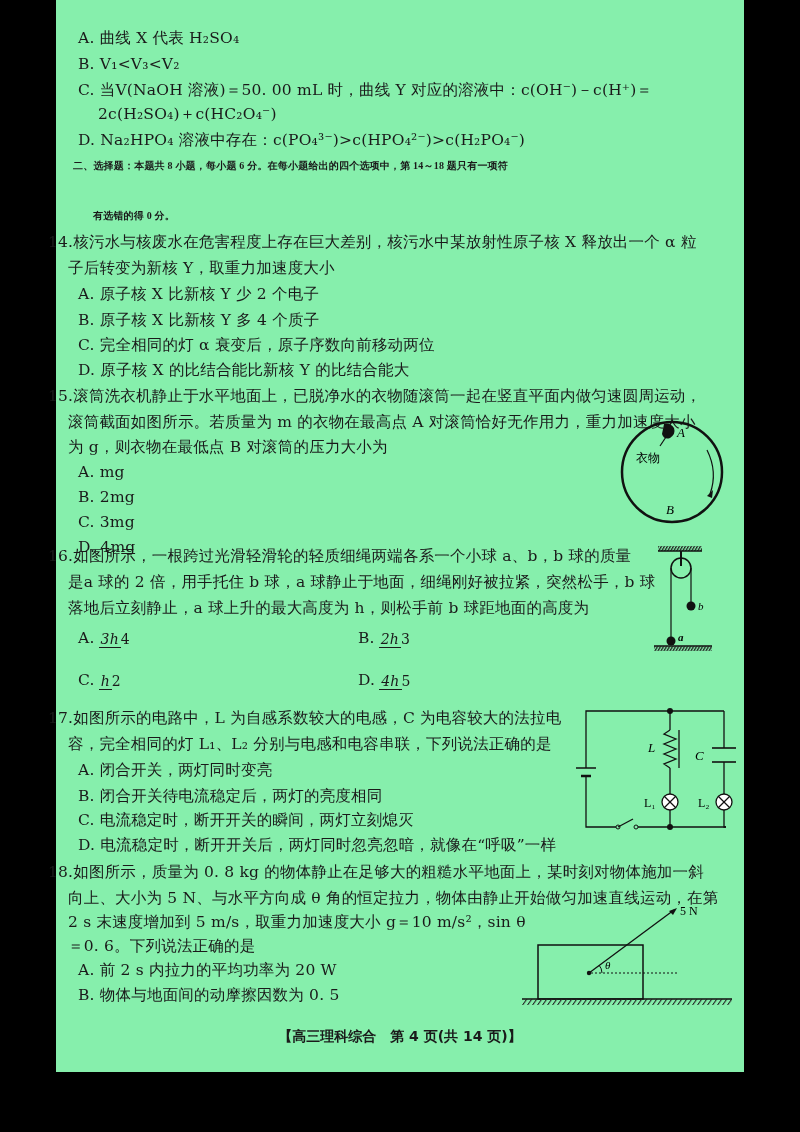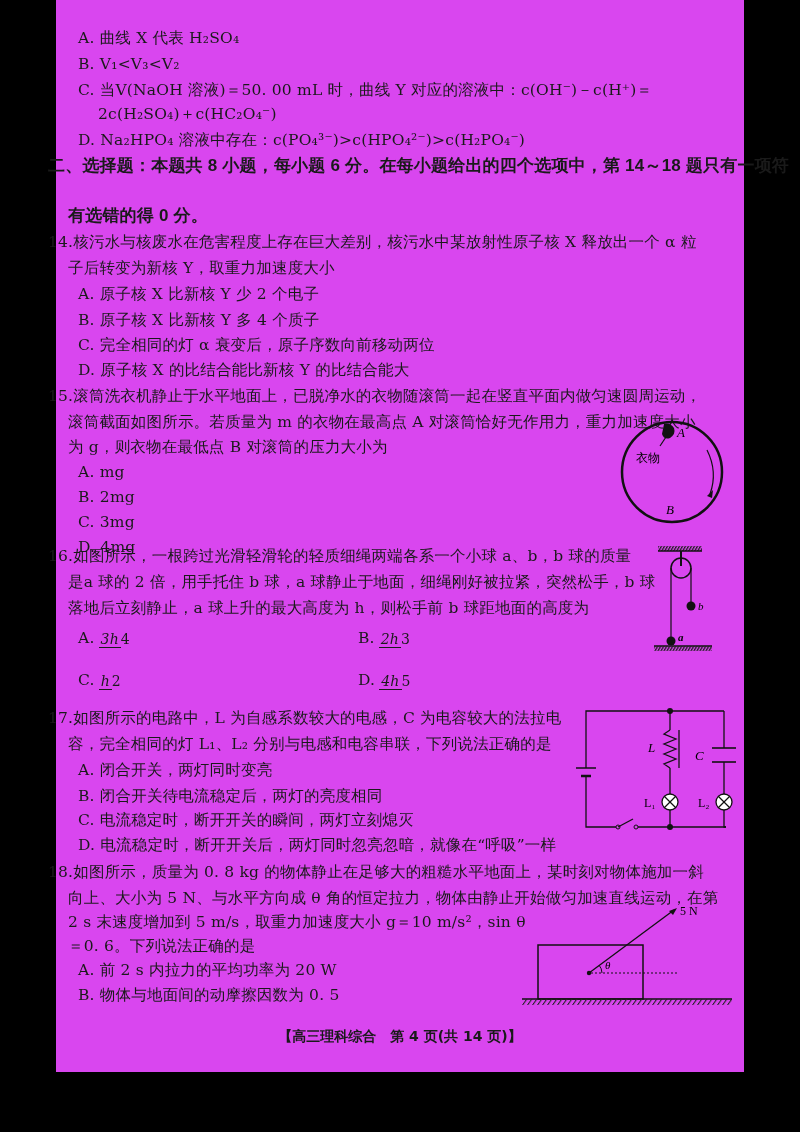"A. 曲线 X 代表 H₂SO₄" .page { background: #d946ef -> #86efac }
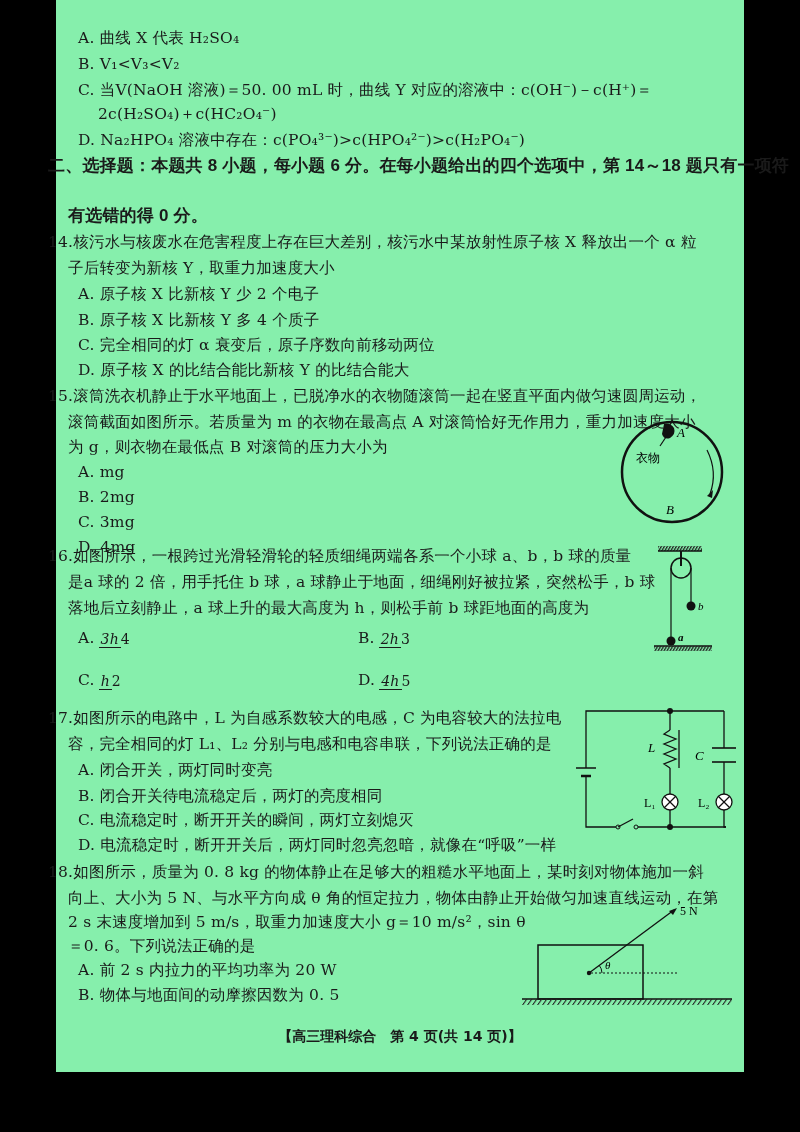"二、选择题：本题共 8 小题，每小题 6 分。在每小题给出的四个选项中，第" .bold { font-family: Liberation Sans, sans-serif -> Liberation Serif, serif; font-size: 17px -> 10px; margin-left: none -> 25px }
